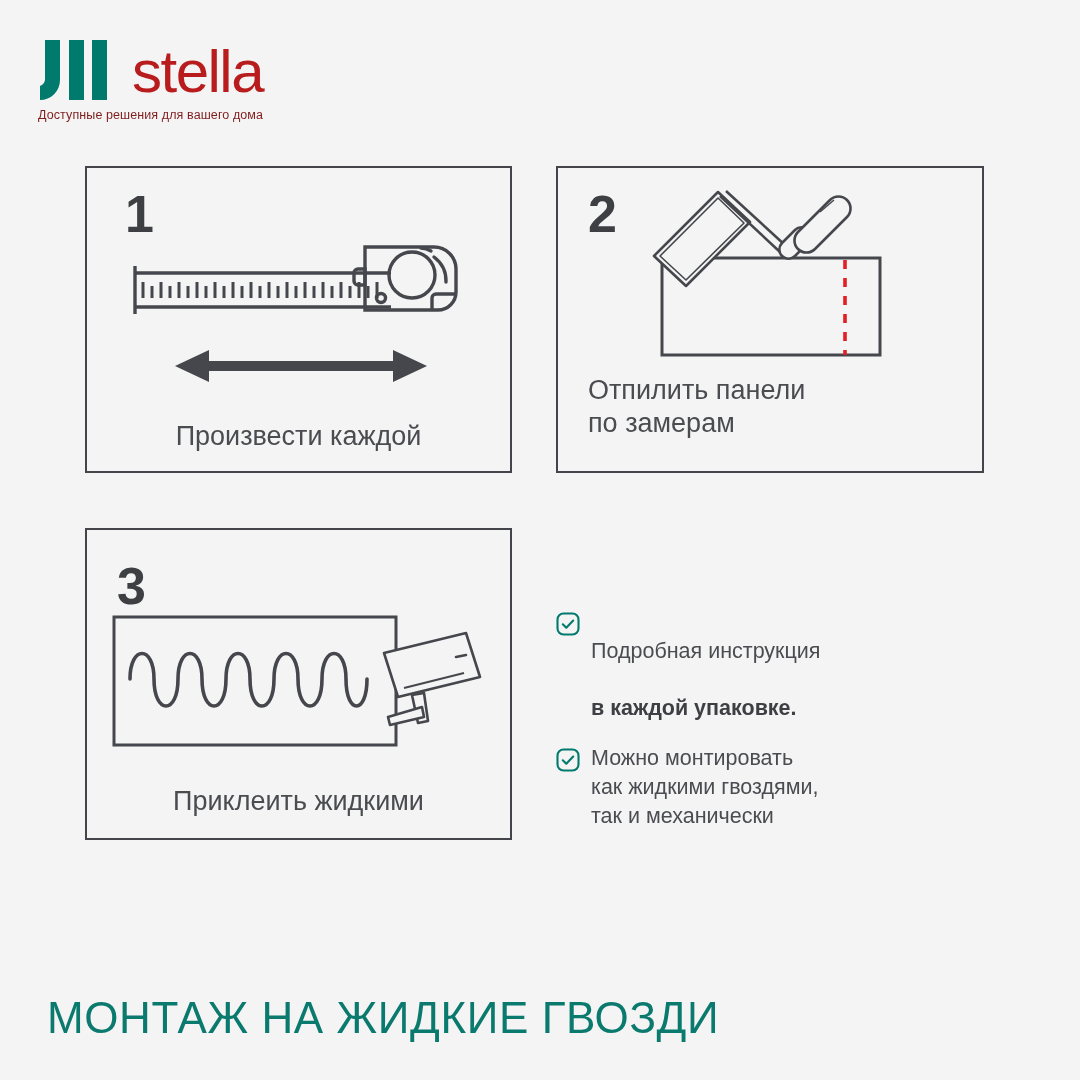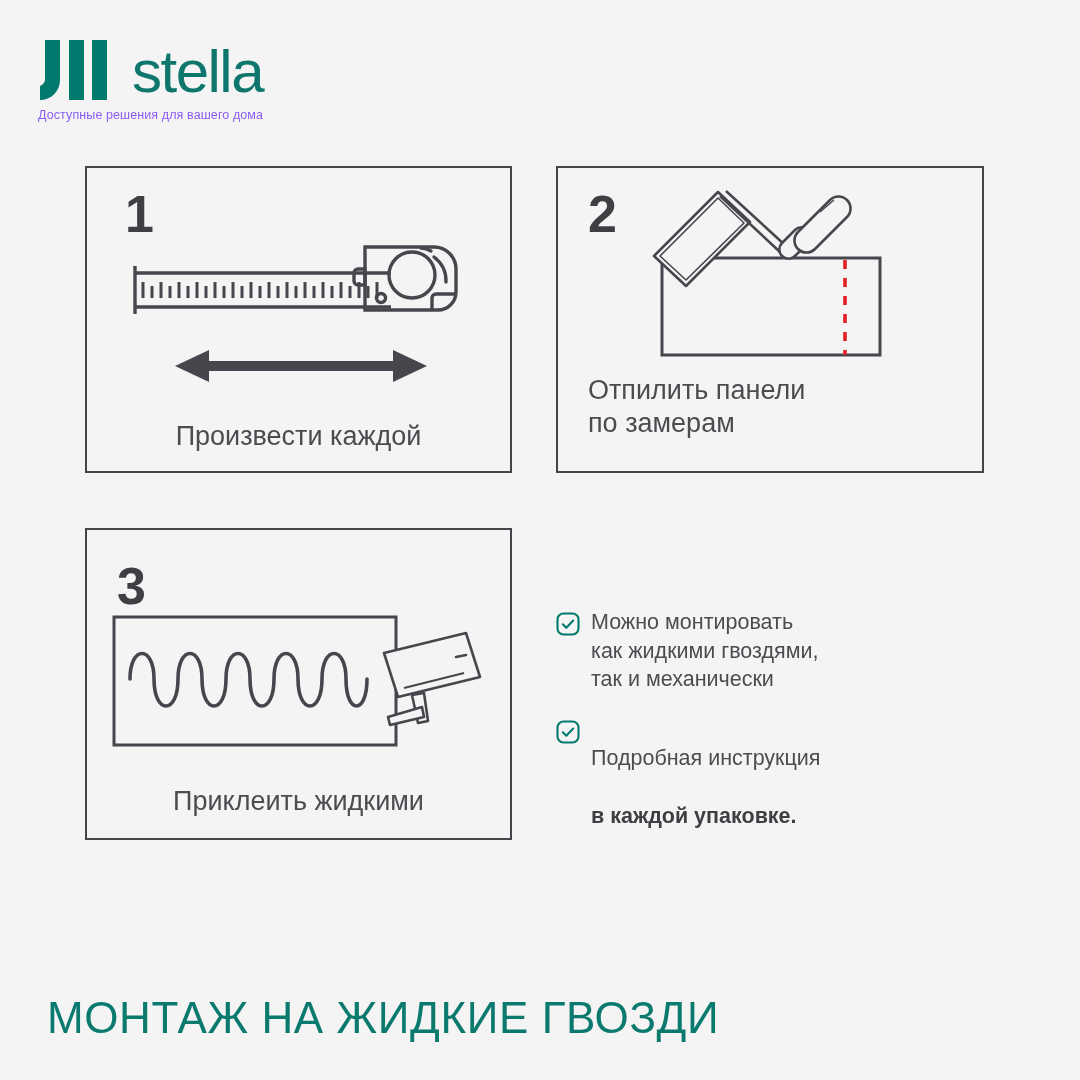"stella" #logo-word { color: #0f766e -> #b91c1c }
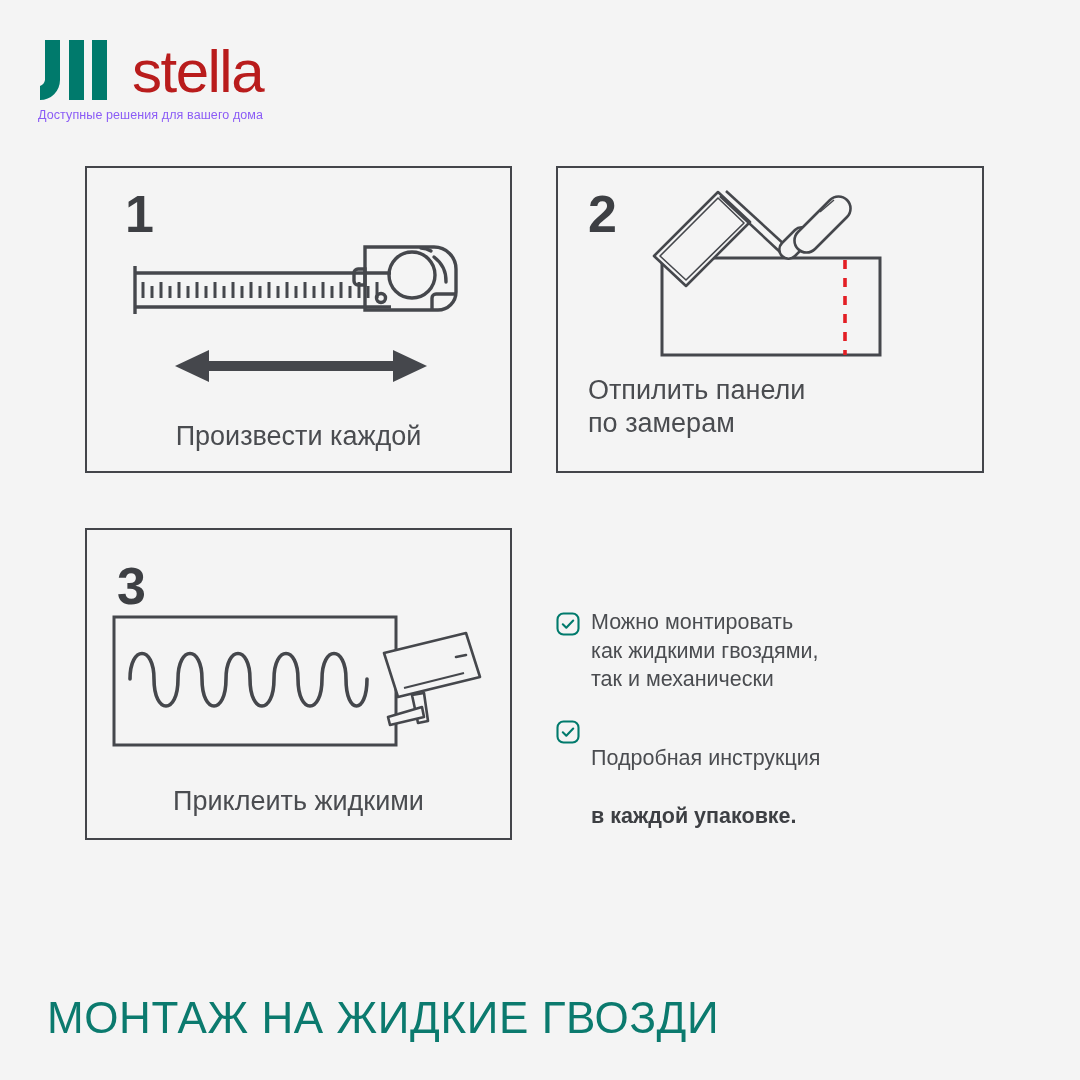"Доступные решения для вашего дома" #logo-tagline { color: #8b5cf6 -> #7f1d1d }
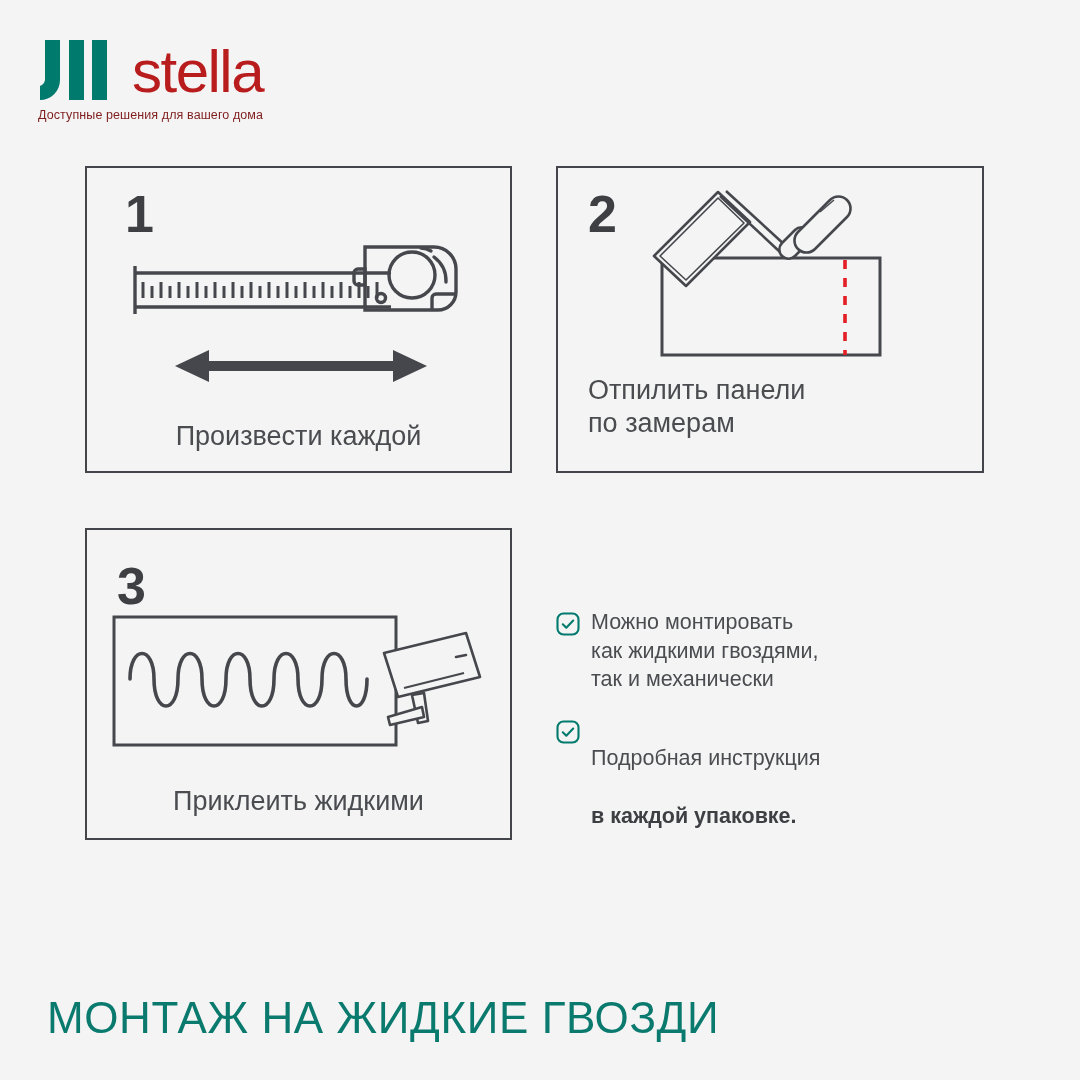"Можно монтировать" div.bullet { order: before "Подробная инструкция" -> after "Подробная инструкция" }
